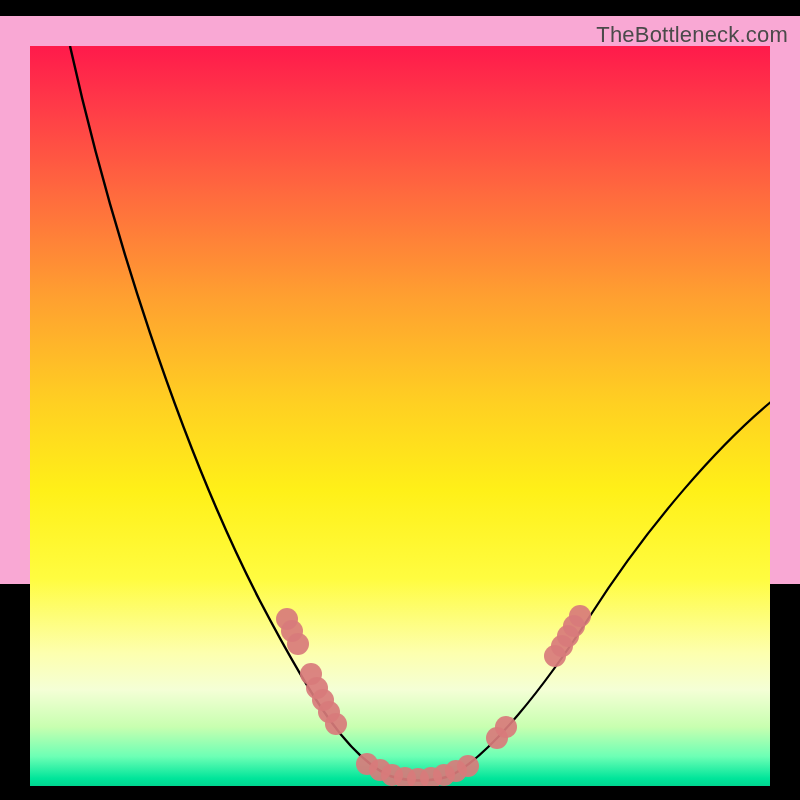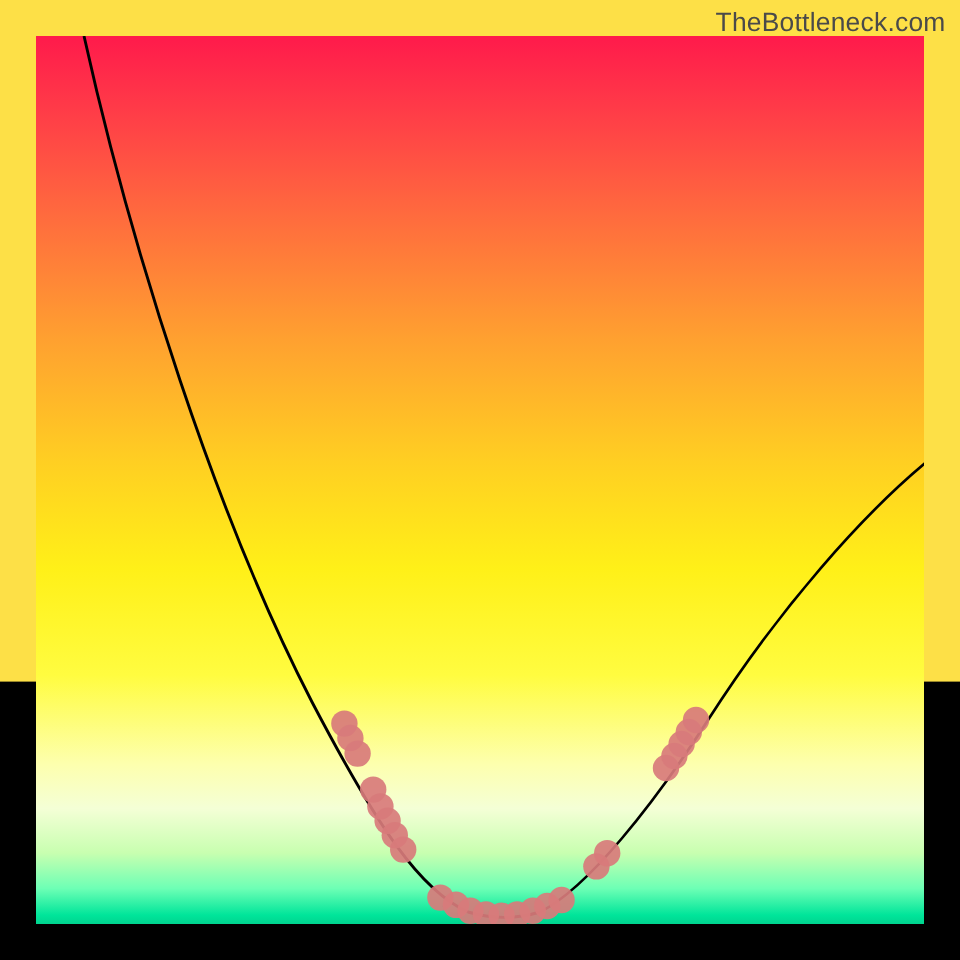"TheBottleneck.com" .frame { background: #fde047 -> #f9a8d4; top: 0 -> 16px }
